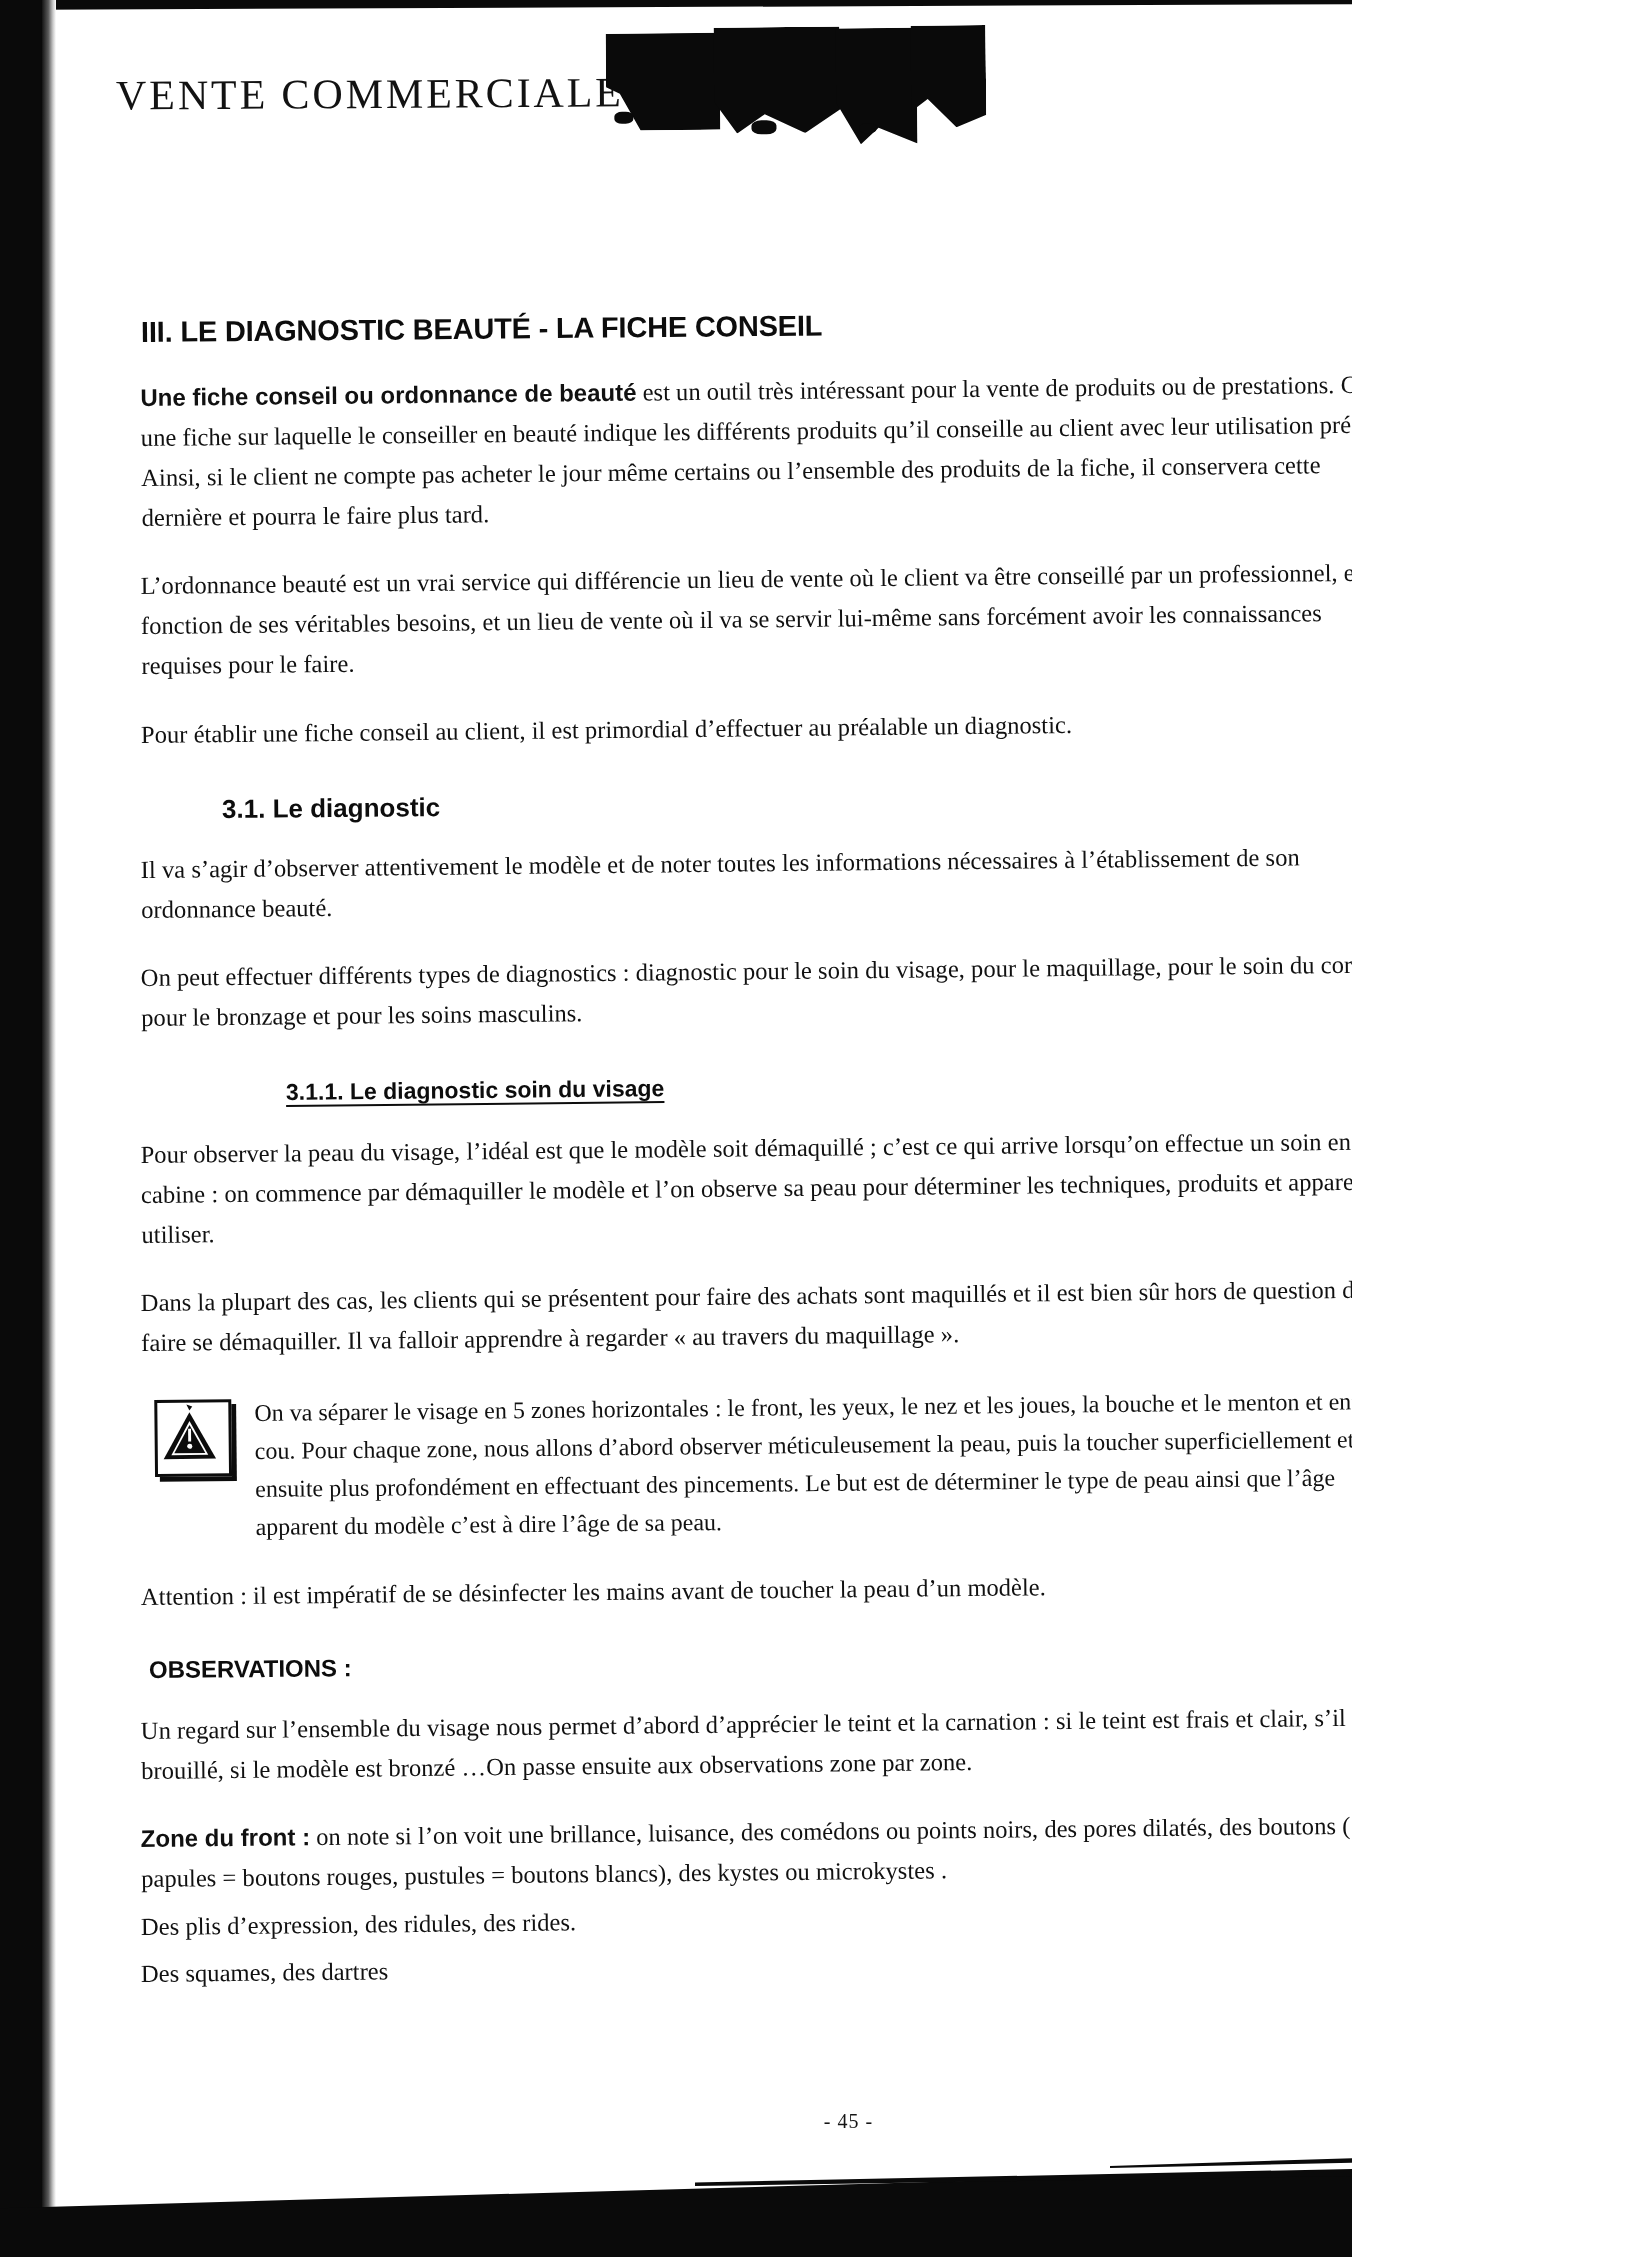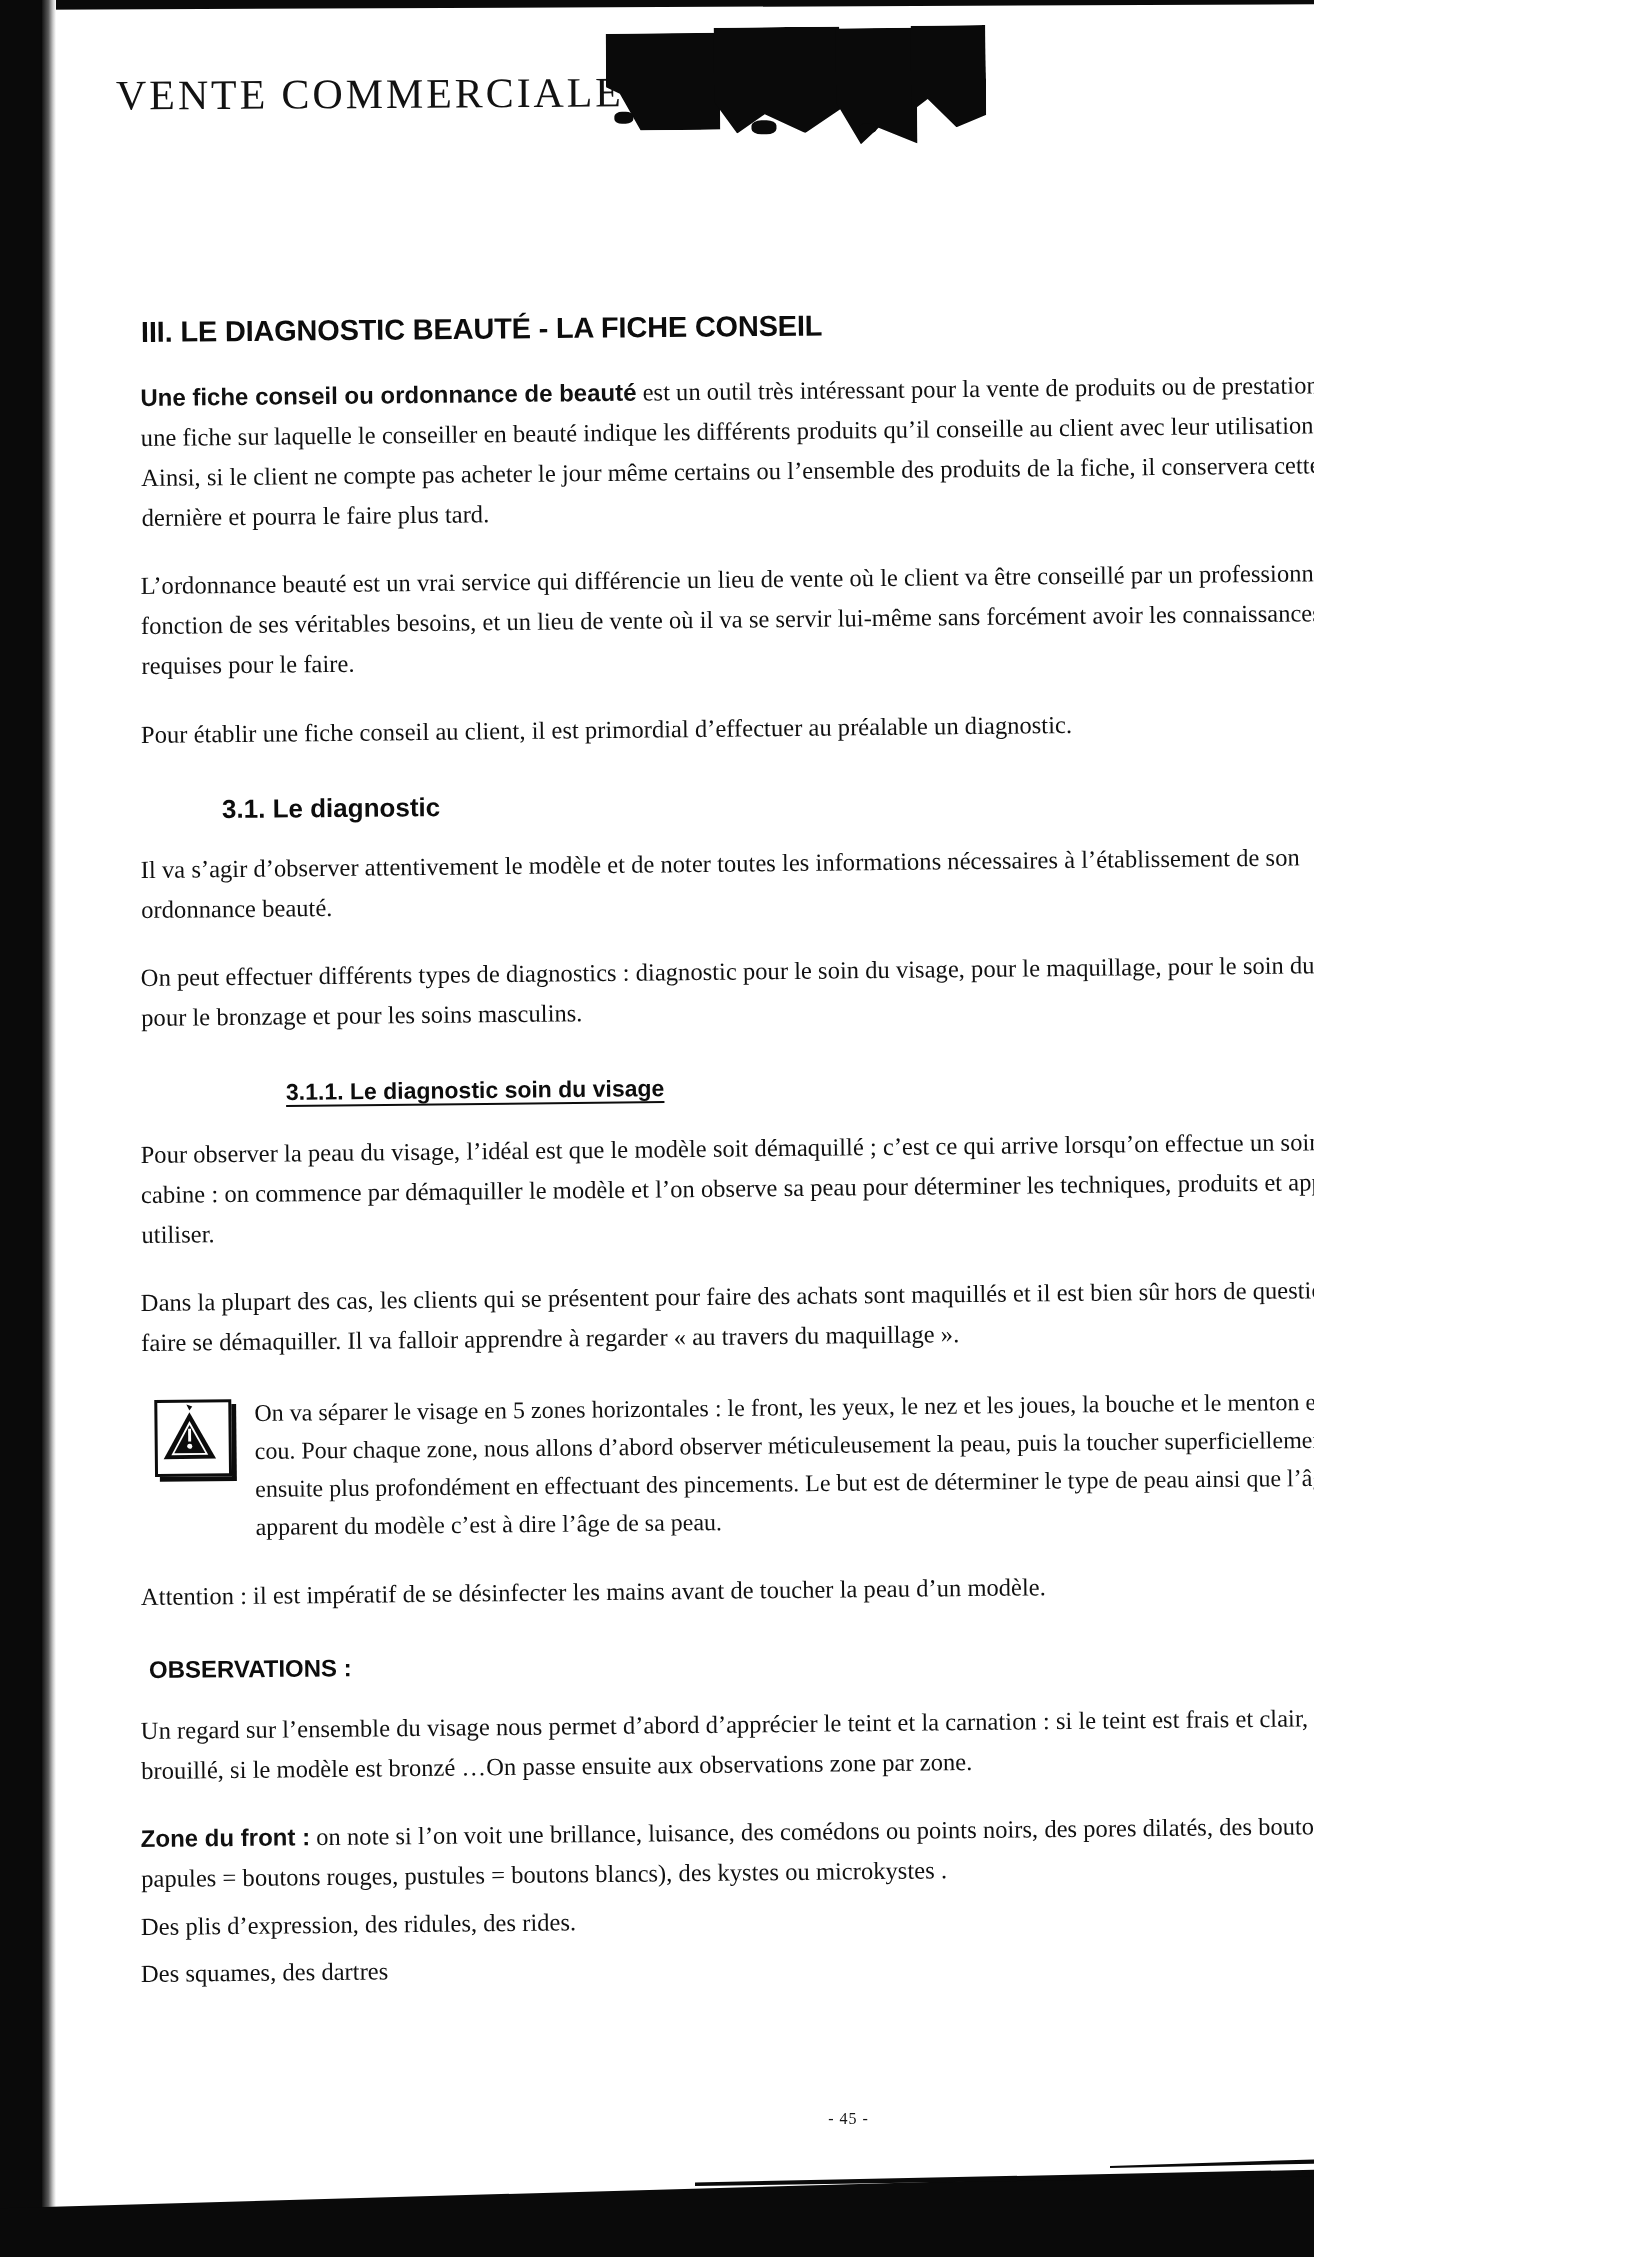"VENTE COMMERCIALE" #page { padding-left: none -> 38px }
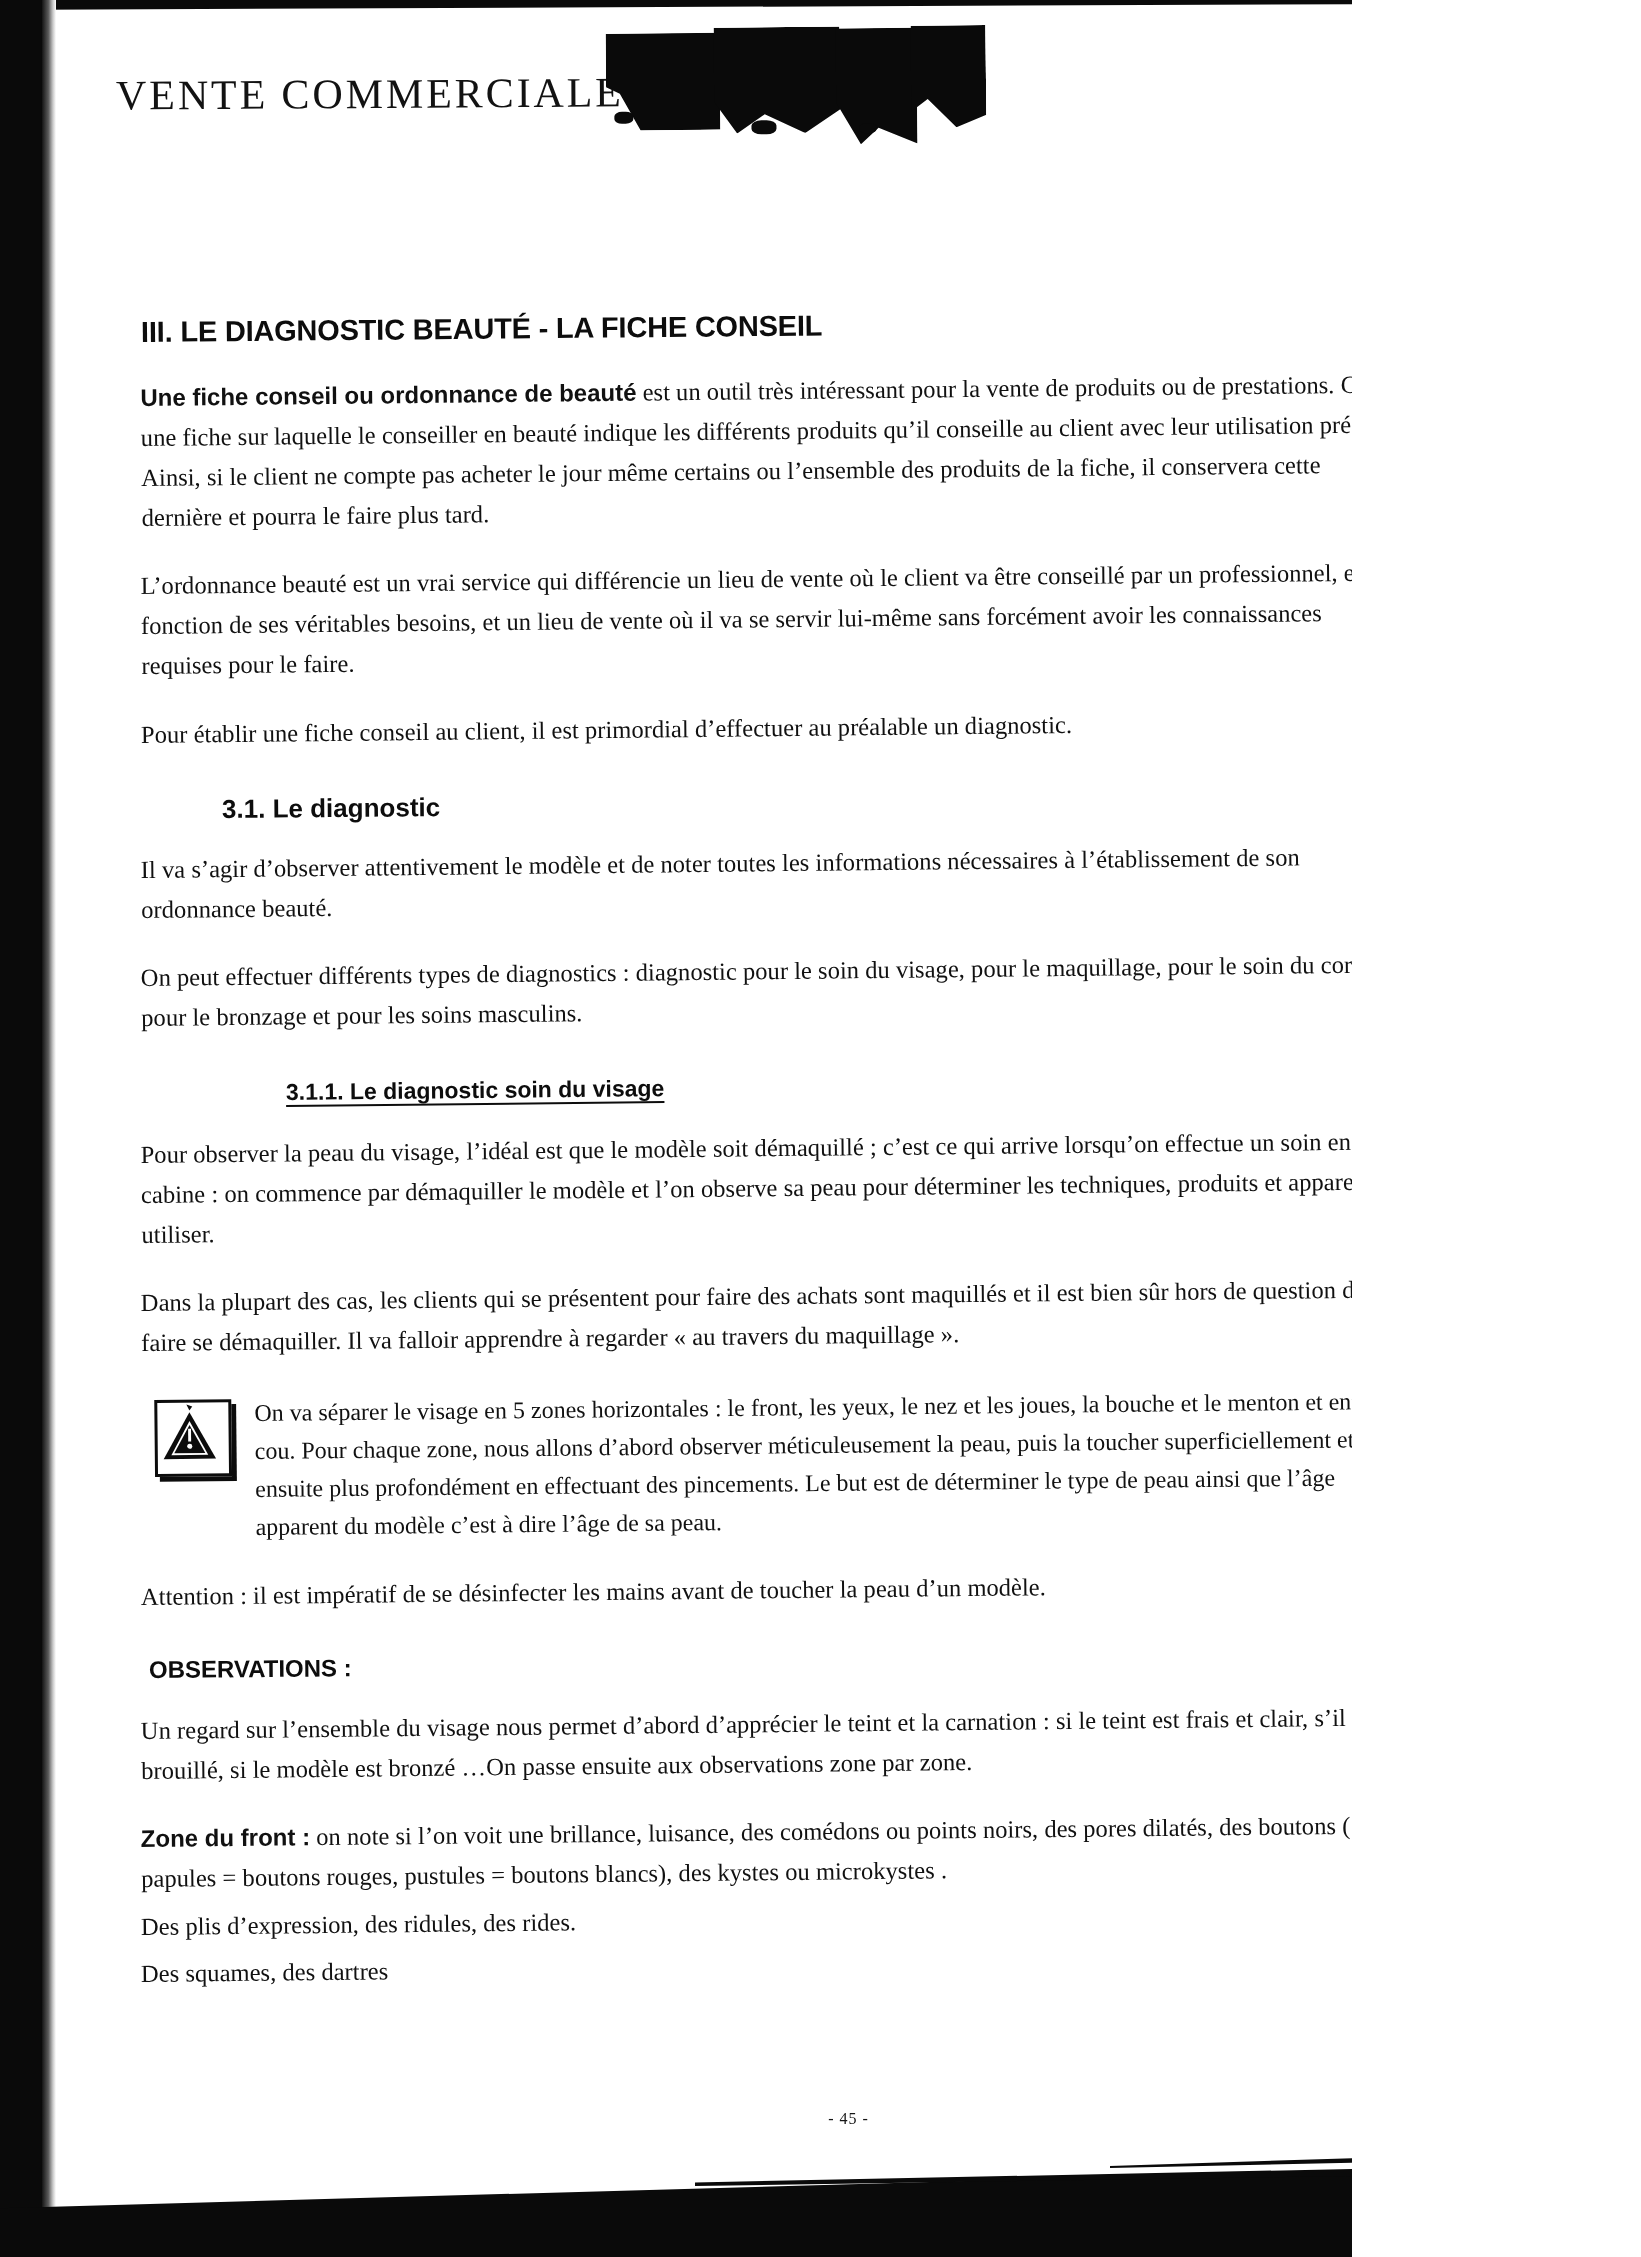"- 45 -" .page-number { font-size: 16px -> 20px }
